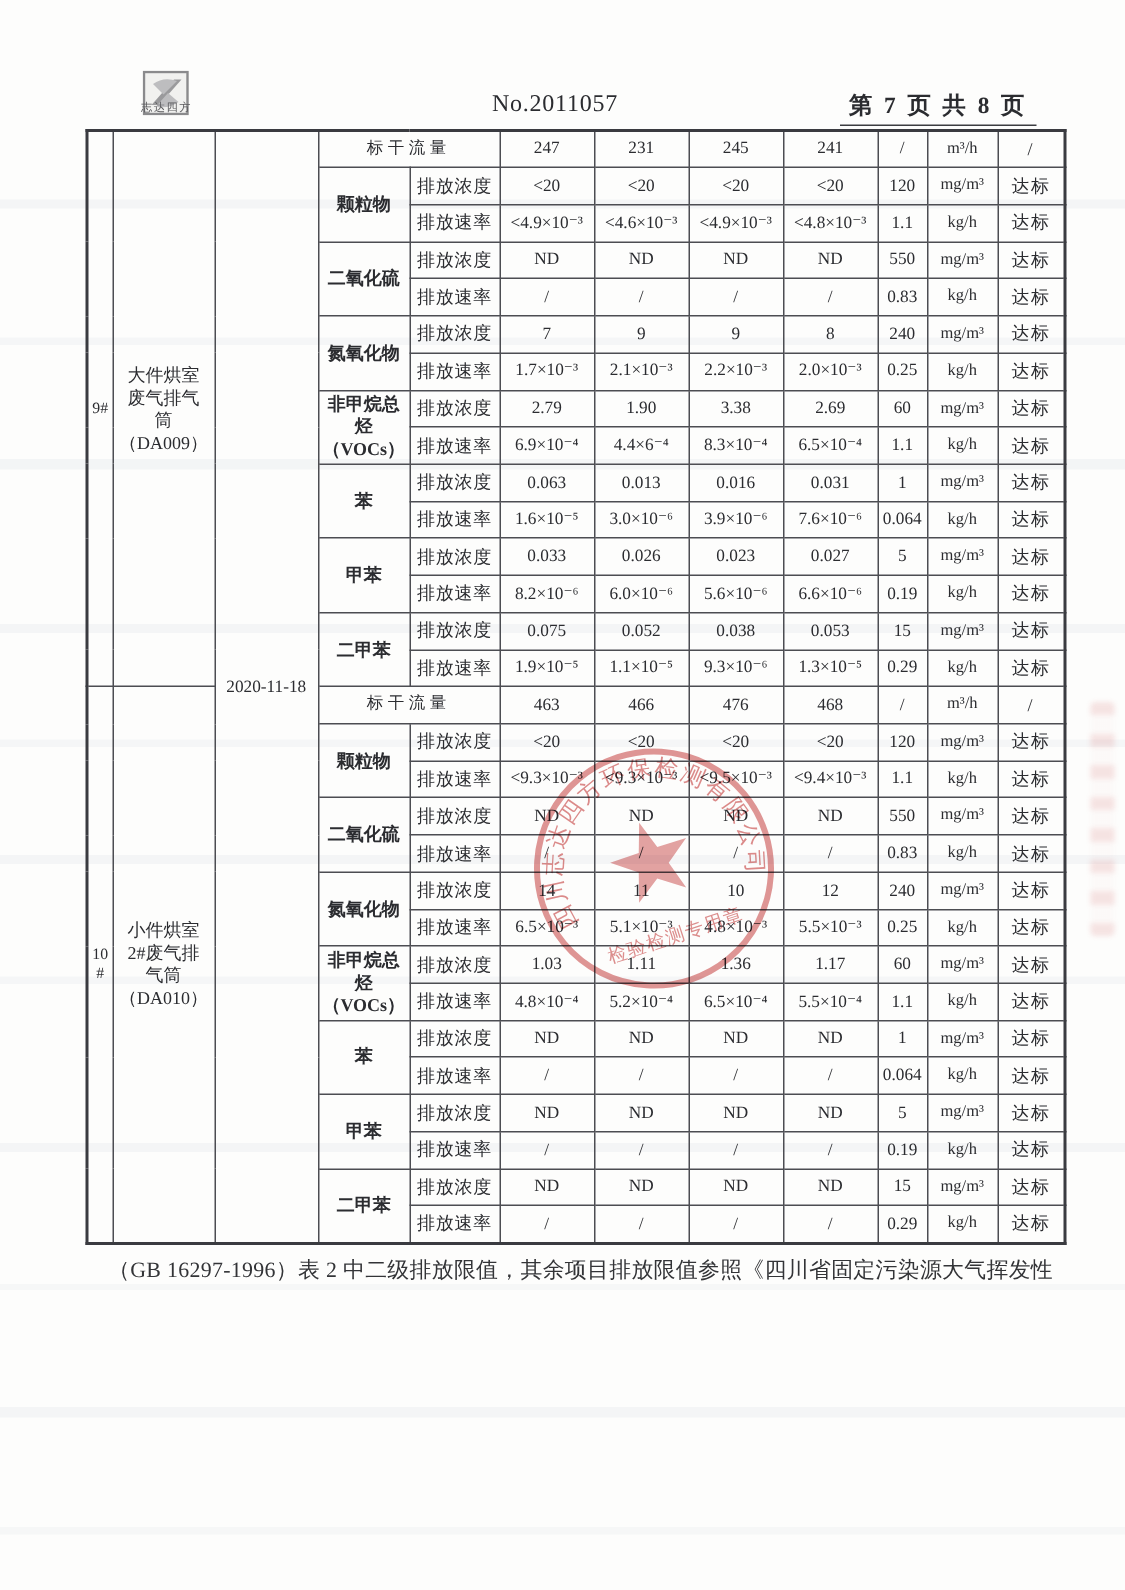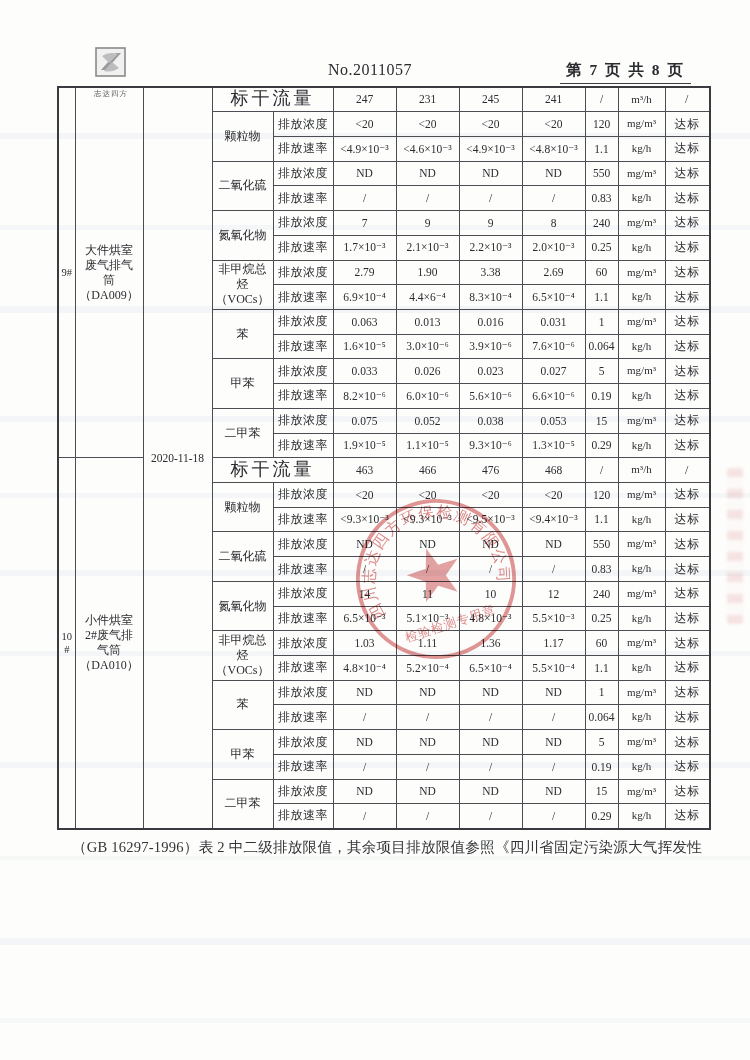"志达四方" .logo-label { top: 89px -> 67px }
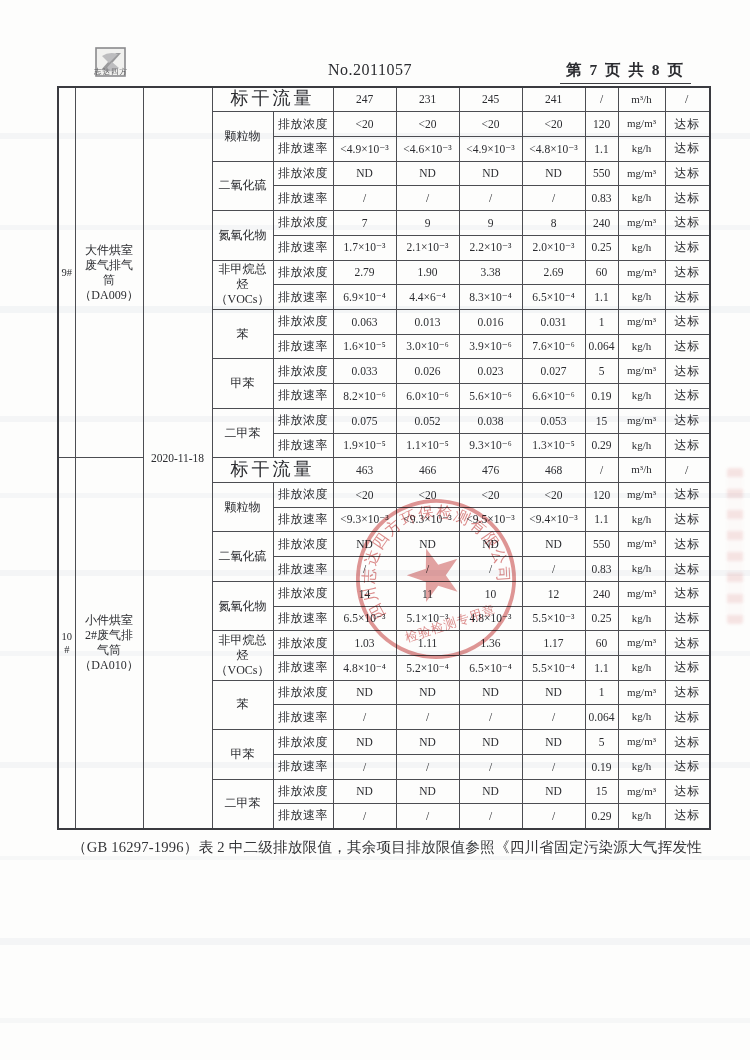"标干流量" td.c-flowlabel { font-family: Liberation Mono, monospace -> none; font-size: 18px -> 11px }
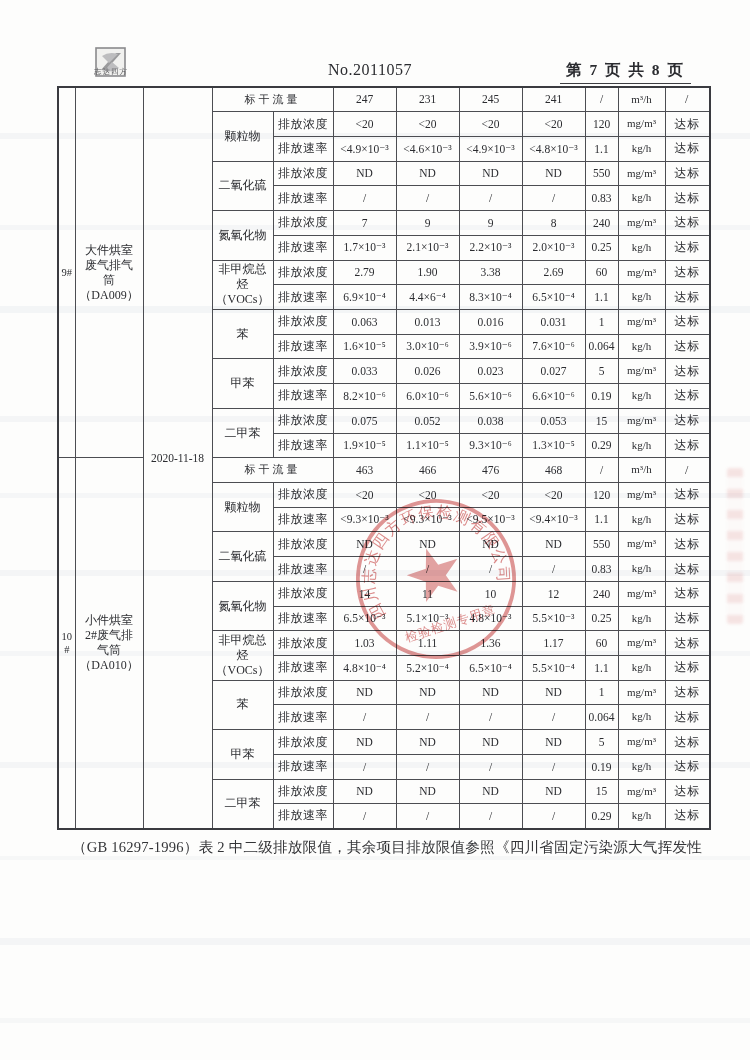"颗粒物" td.c-name { font-weight: none -> bold }
